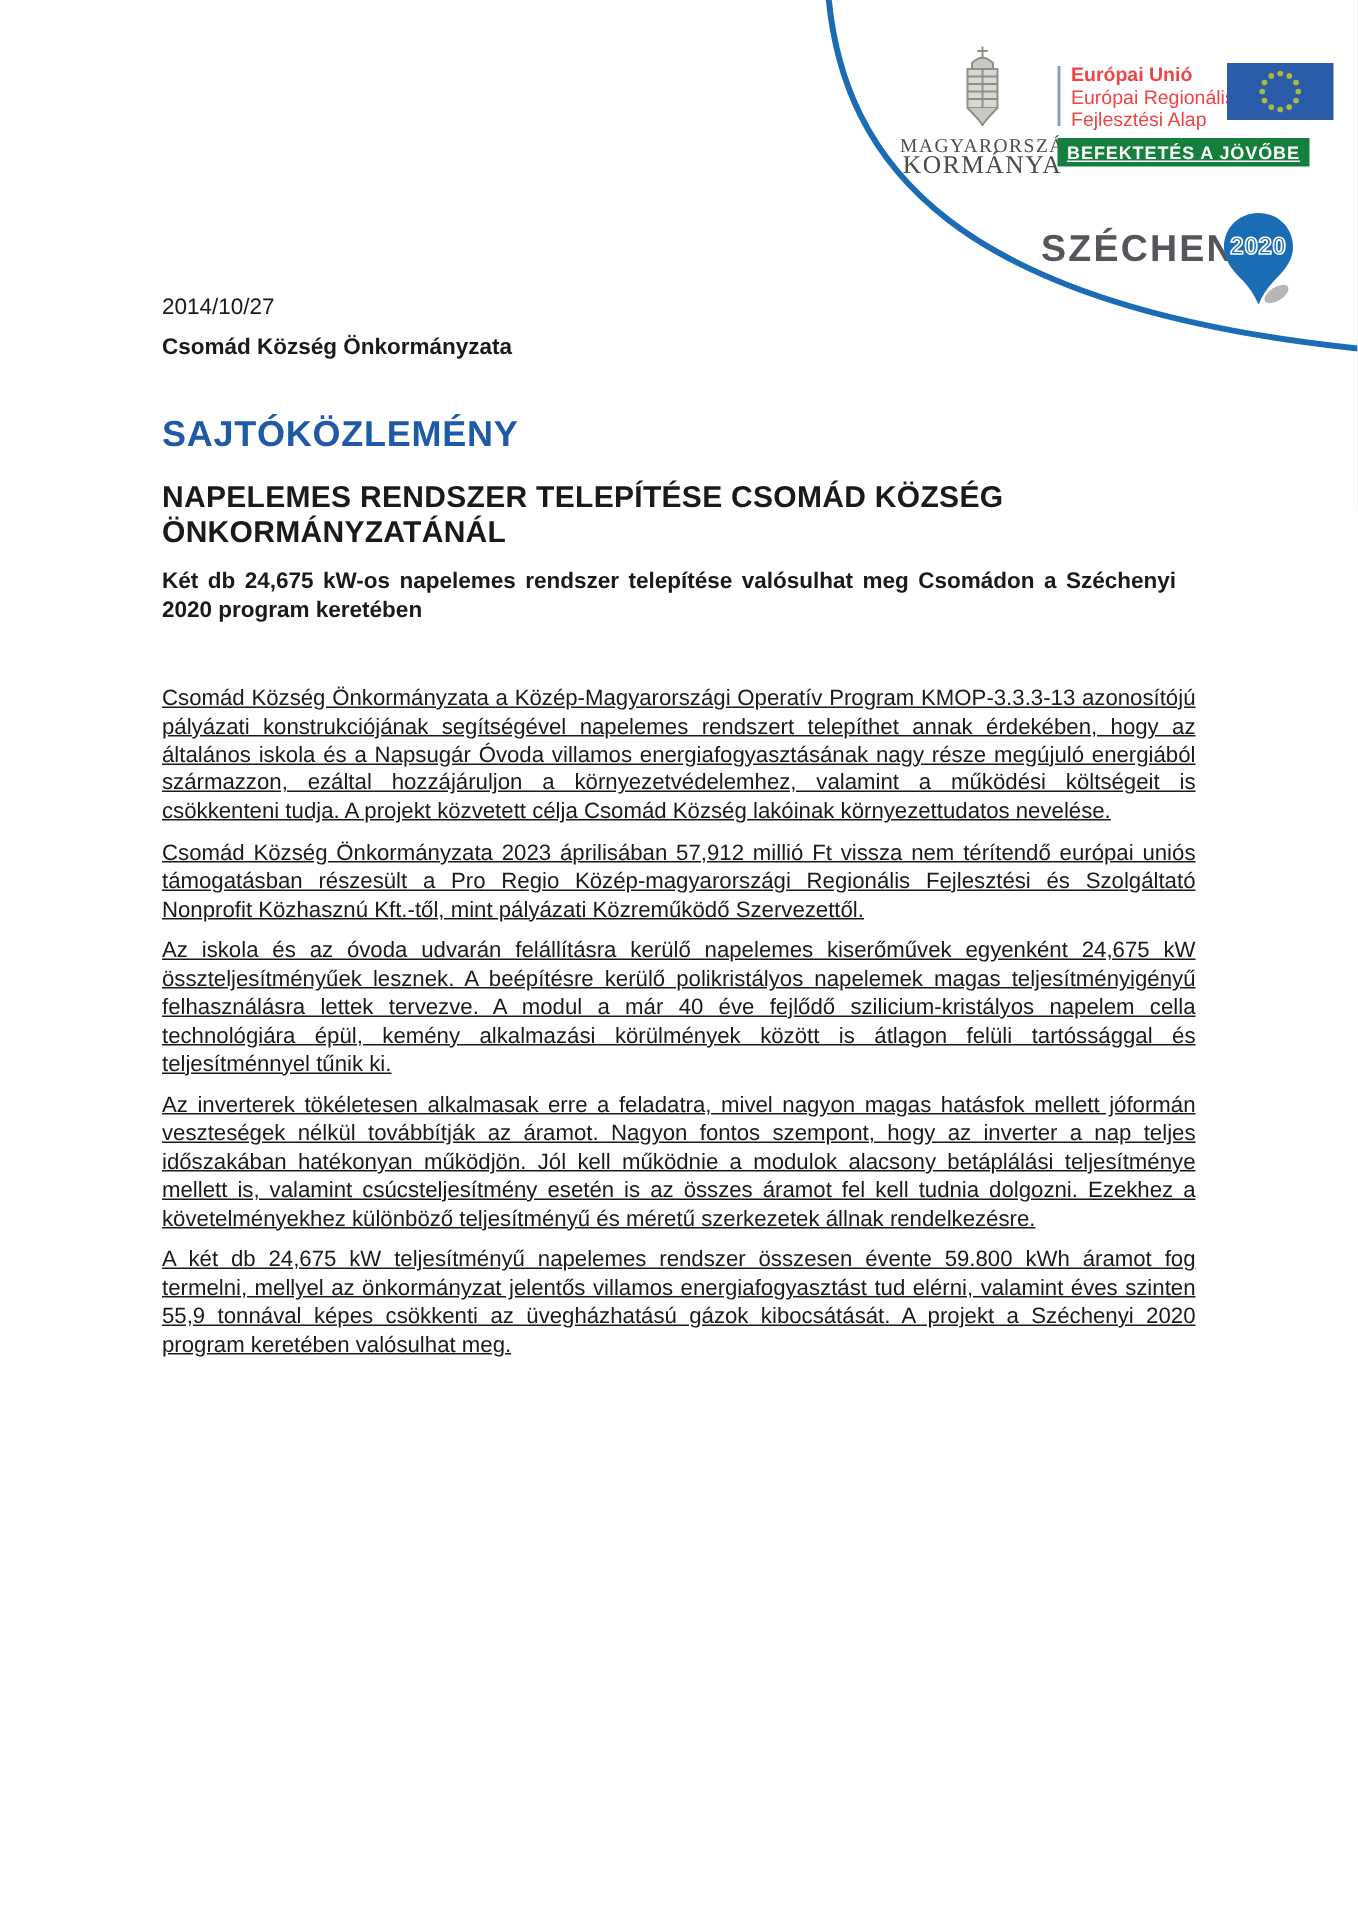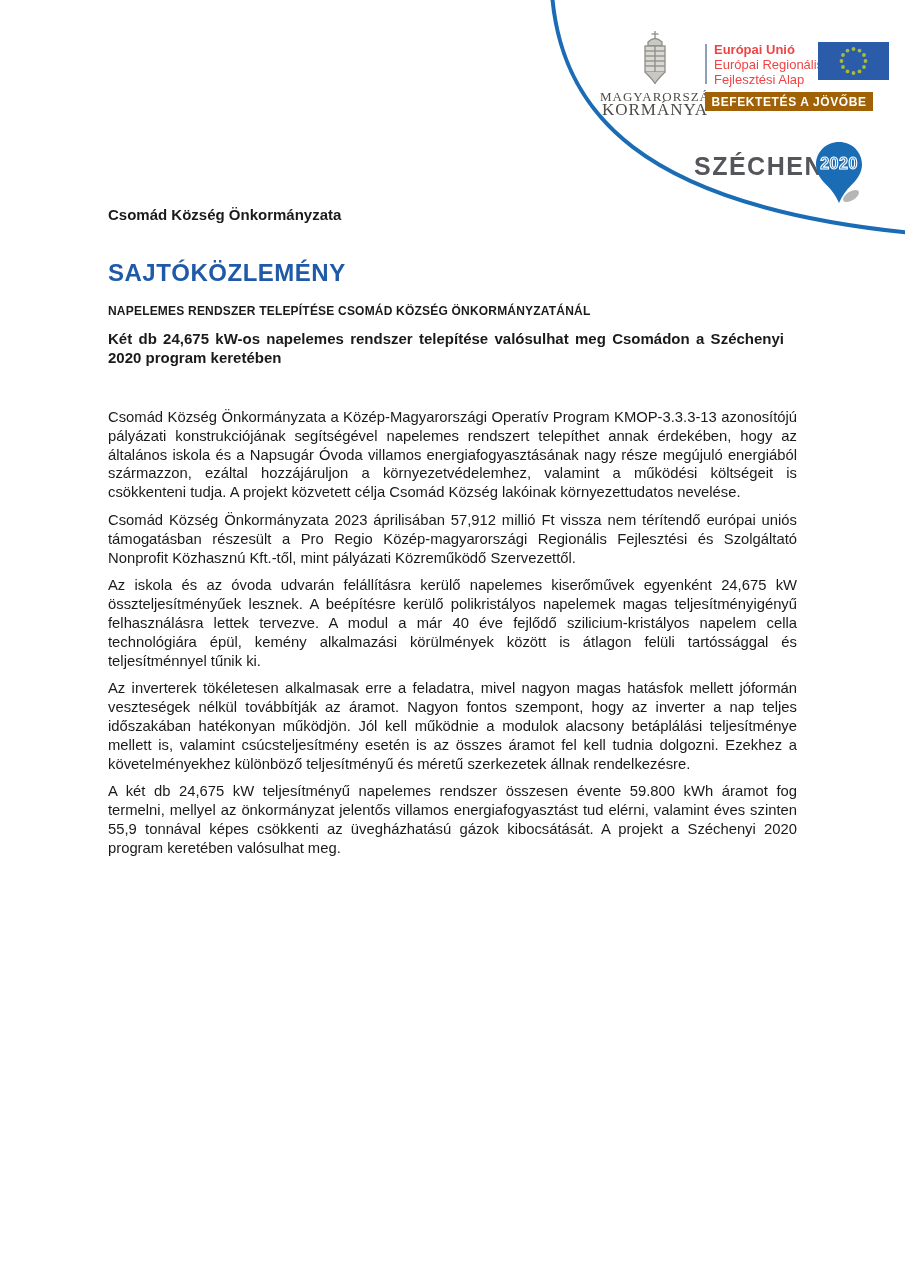"BEFEKTETÉS A JÖVŐBE" .invest-banner { background: #a16207 -> #15803d; text-decoration: none -> underline }
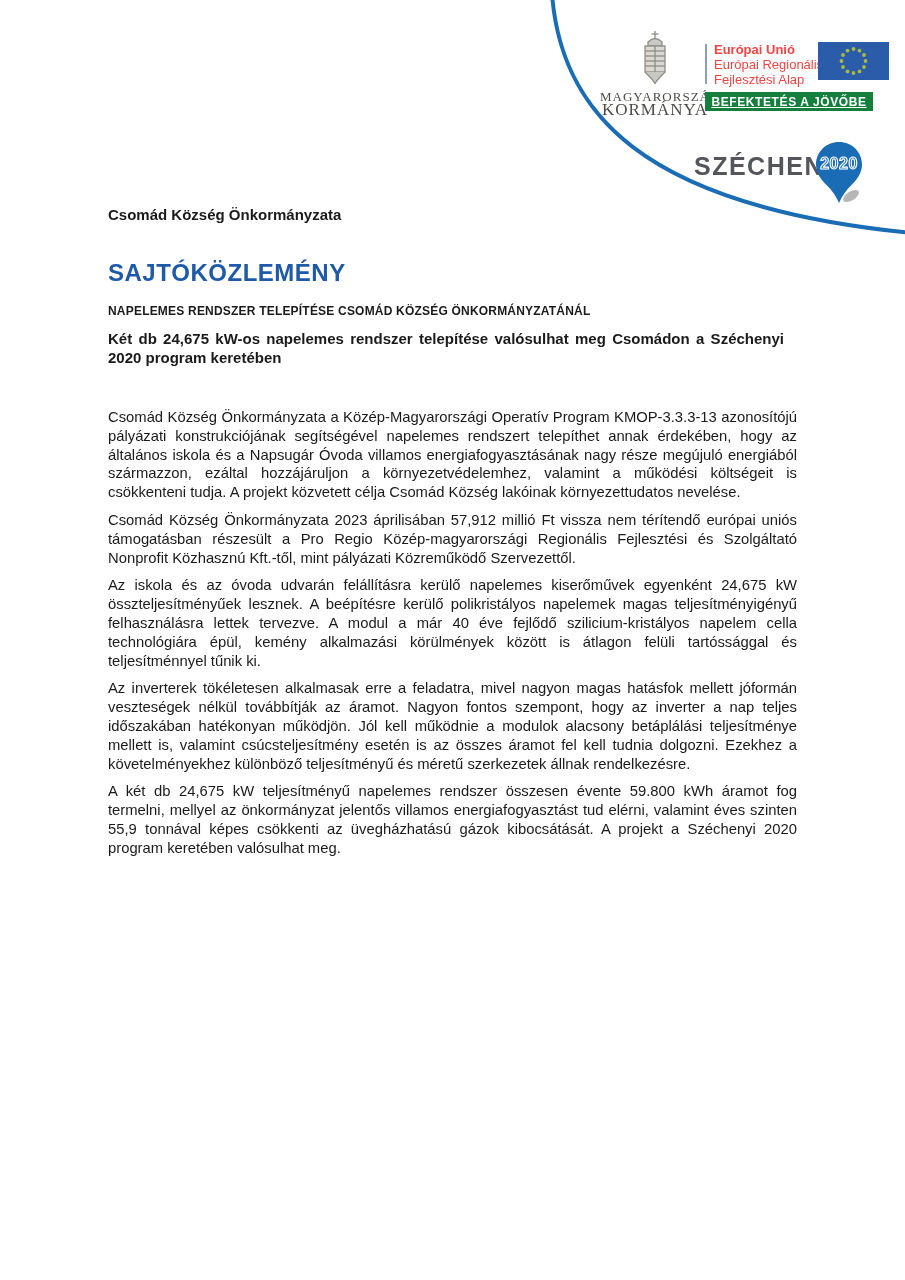"2014/10/27" p.date { html: none -> <p>2014/10/27</p> }
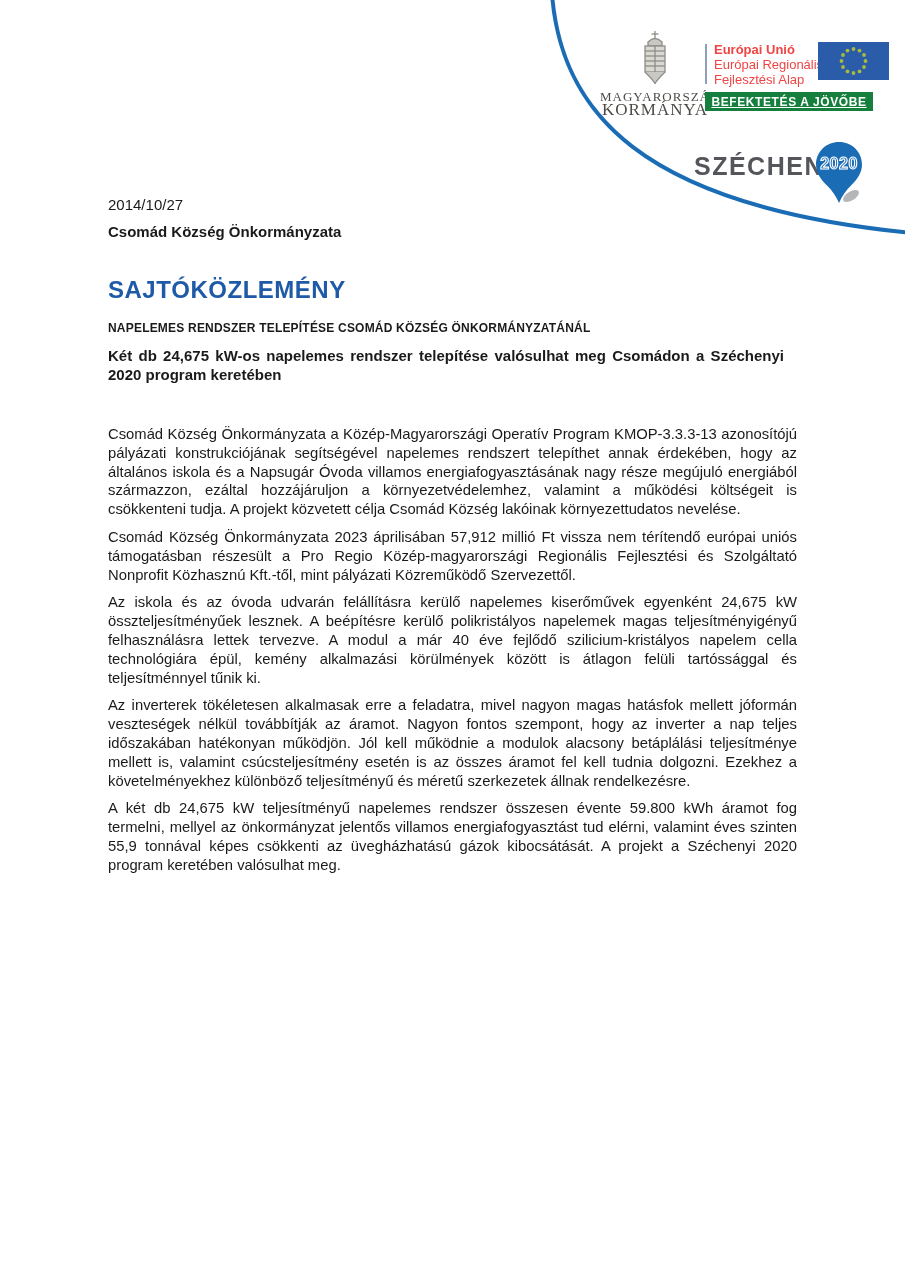"NAPELEMES RENDSZER TELEPÍTÉSE CSOMÁD" .subtitle { font-size: 12px -> 20px }
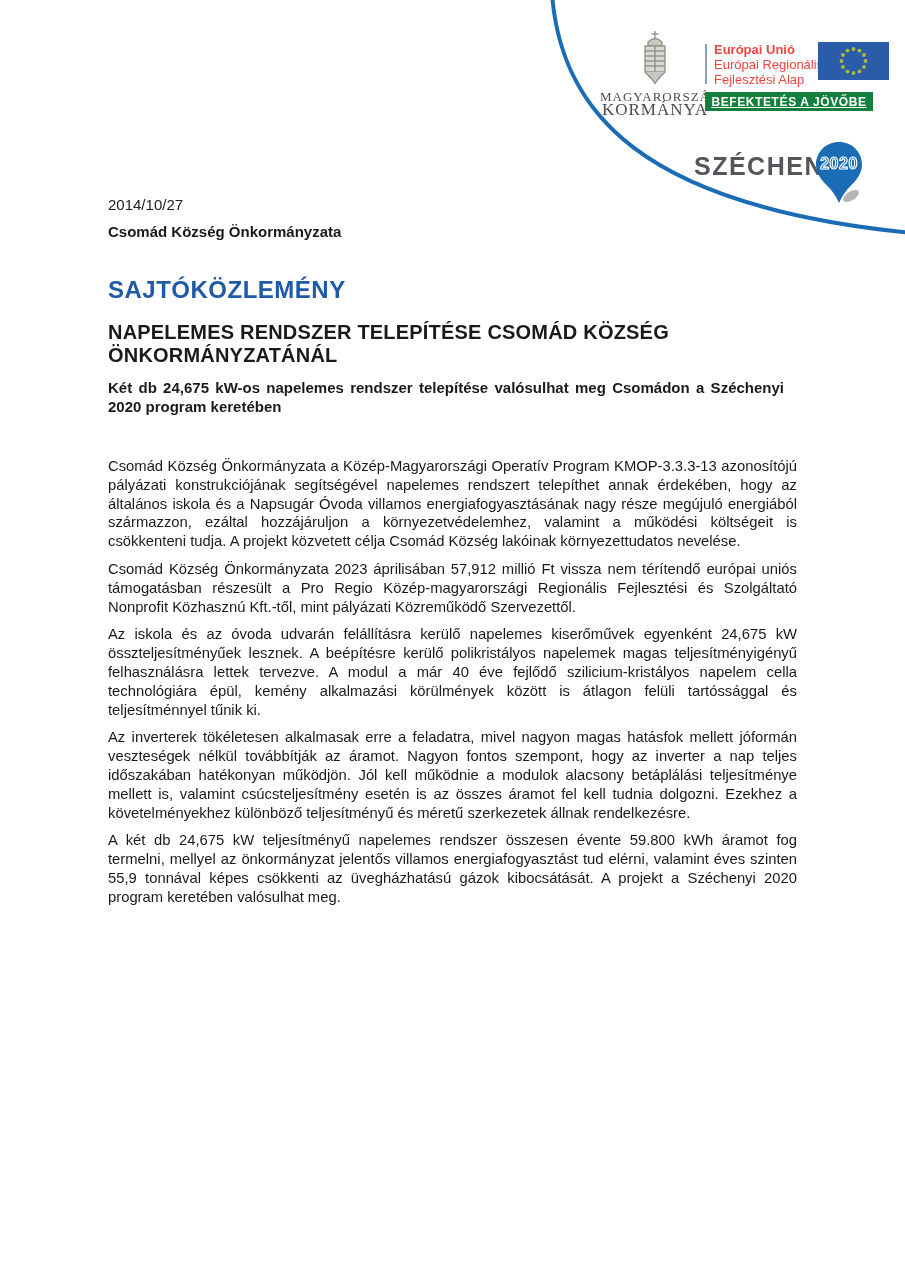"Csomád Község Önkormányzata a" .paras { text-decoration: none -> underline }
